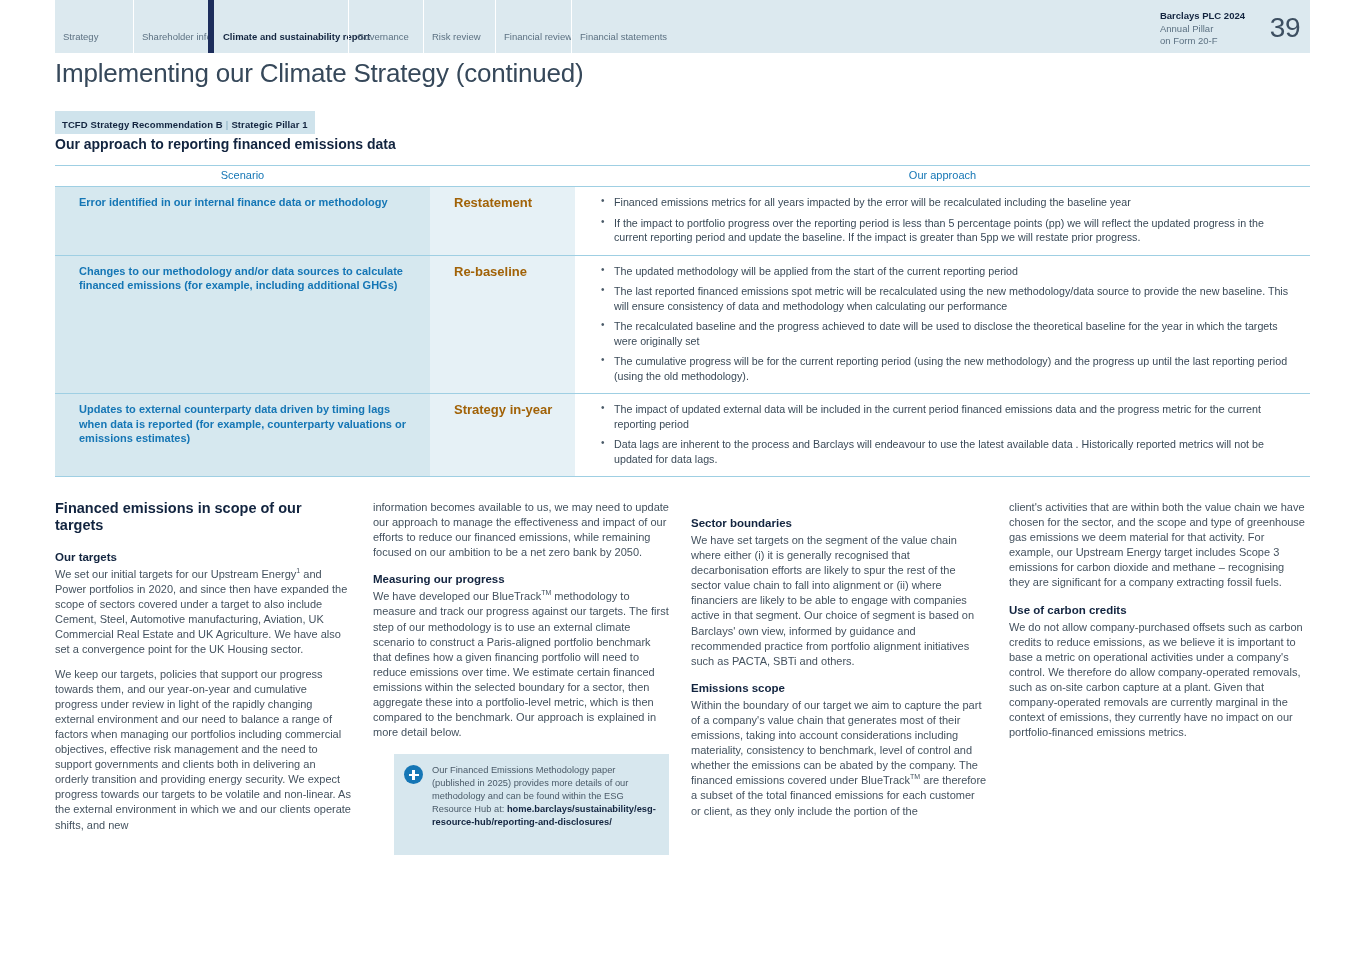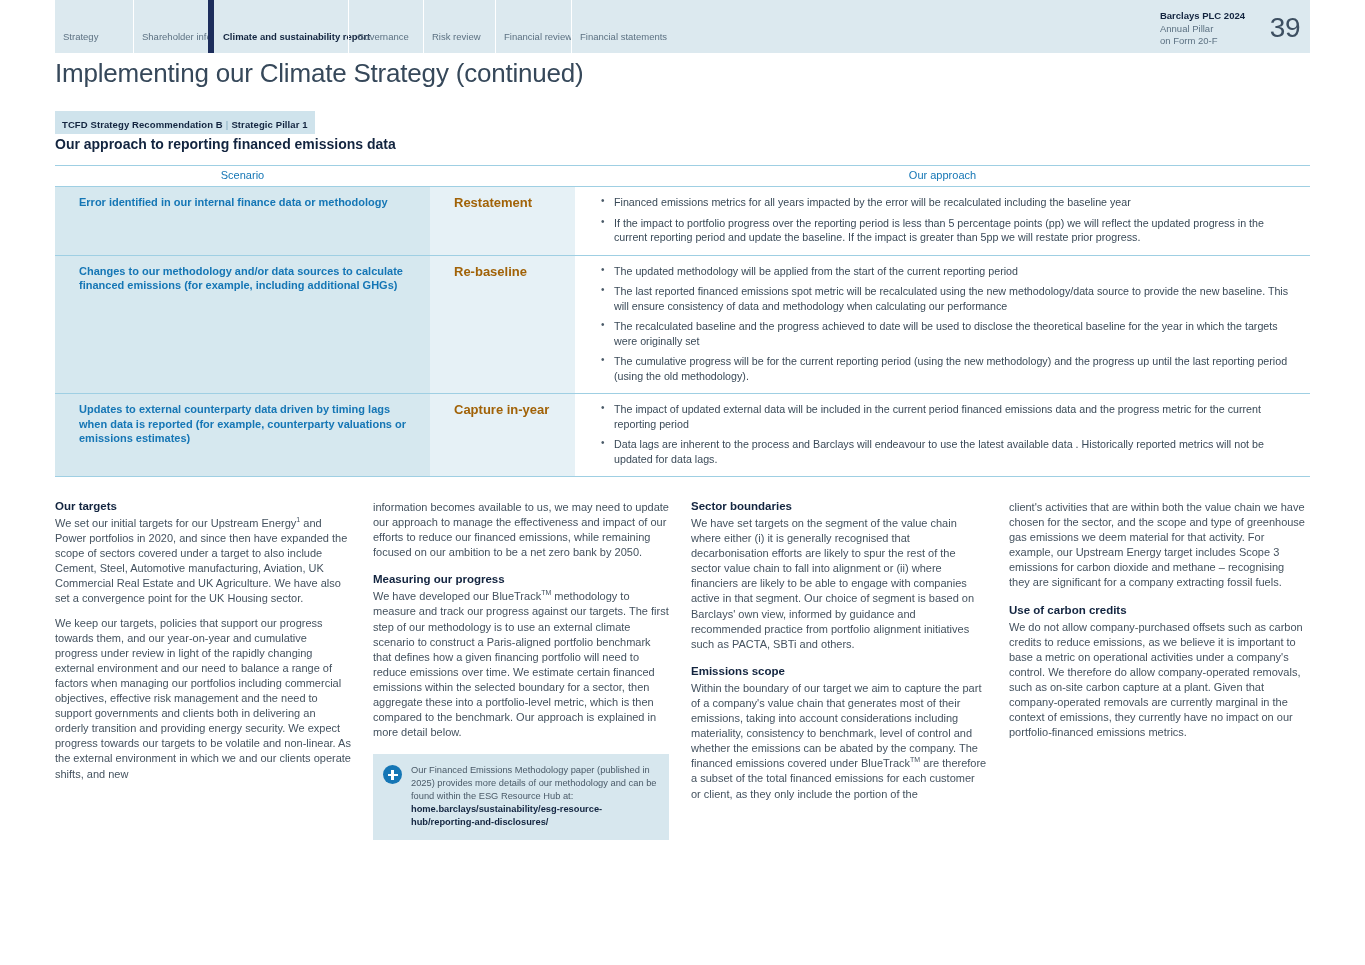"Capture in-year" td.cell-approach-name { text: Capture -> Strategy }
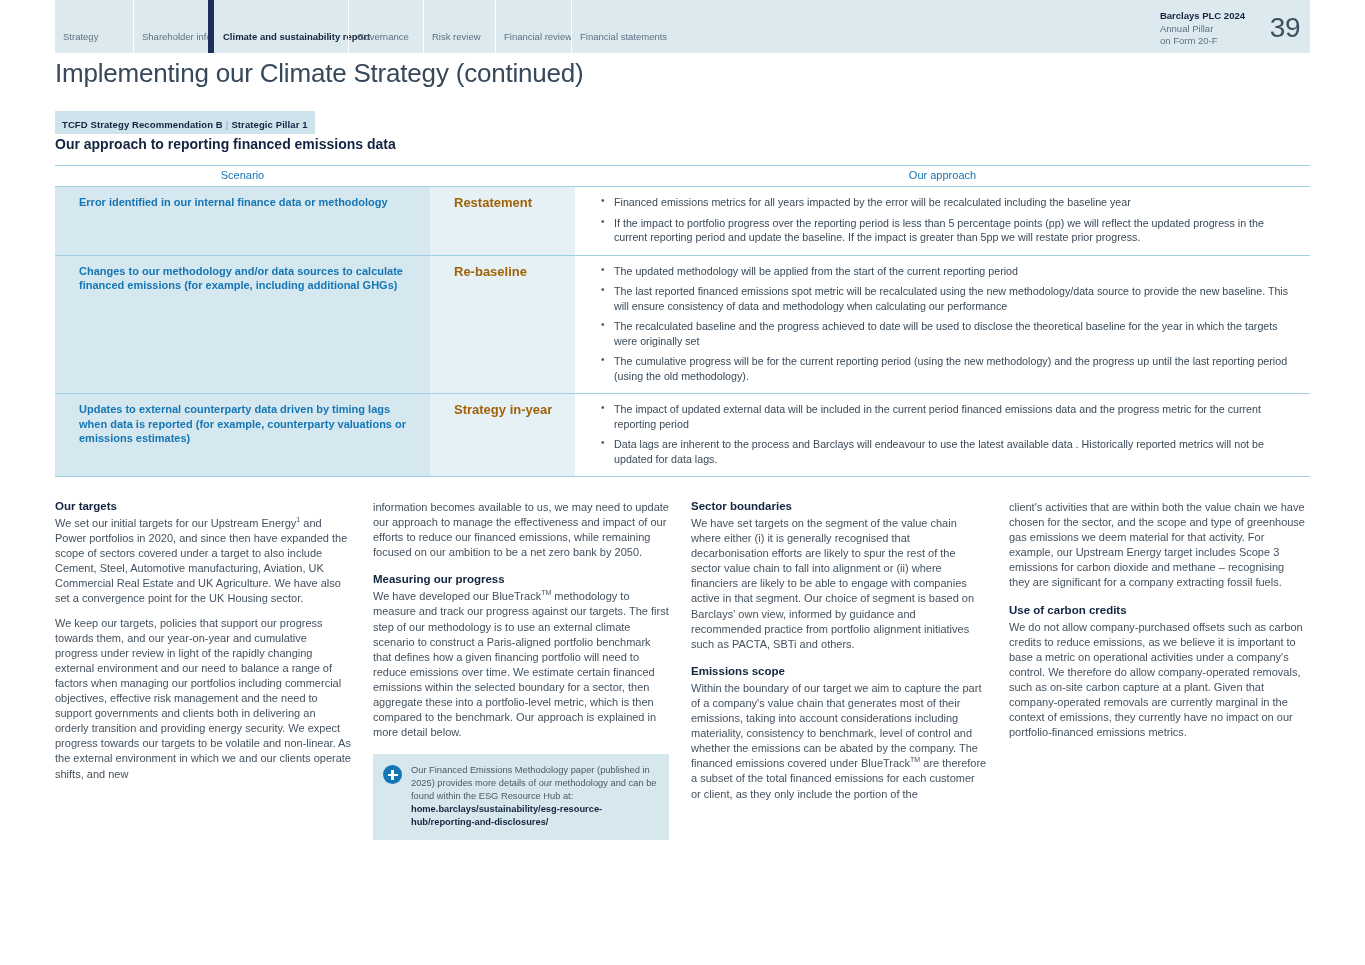"Financed emissions in scope of" h2.col-title { html: none -> <h2>Financed emissions in scope of our targets</h2> }
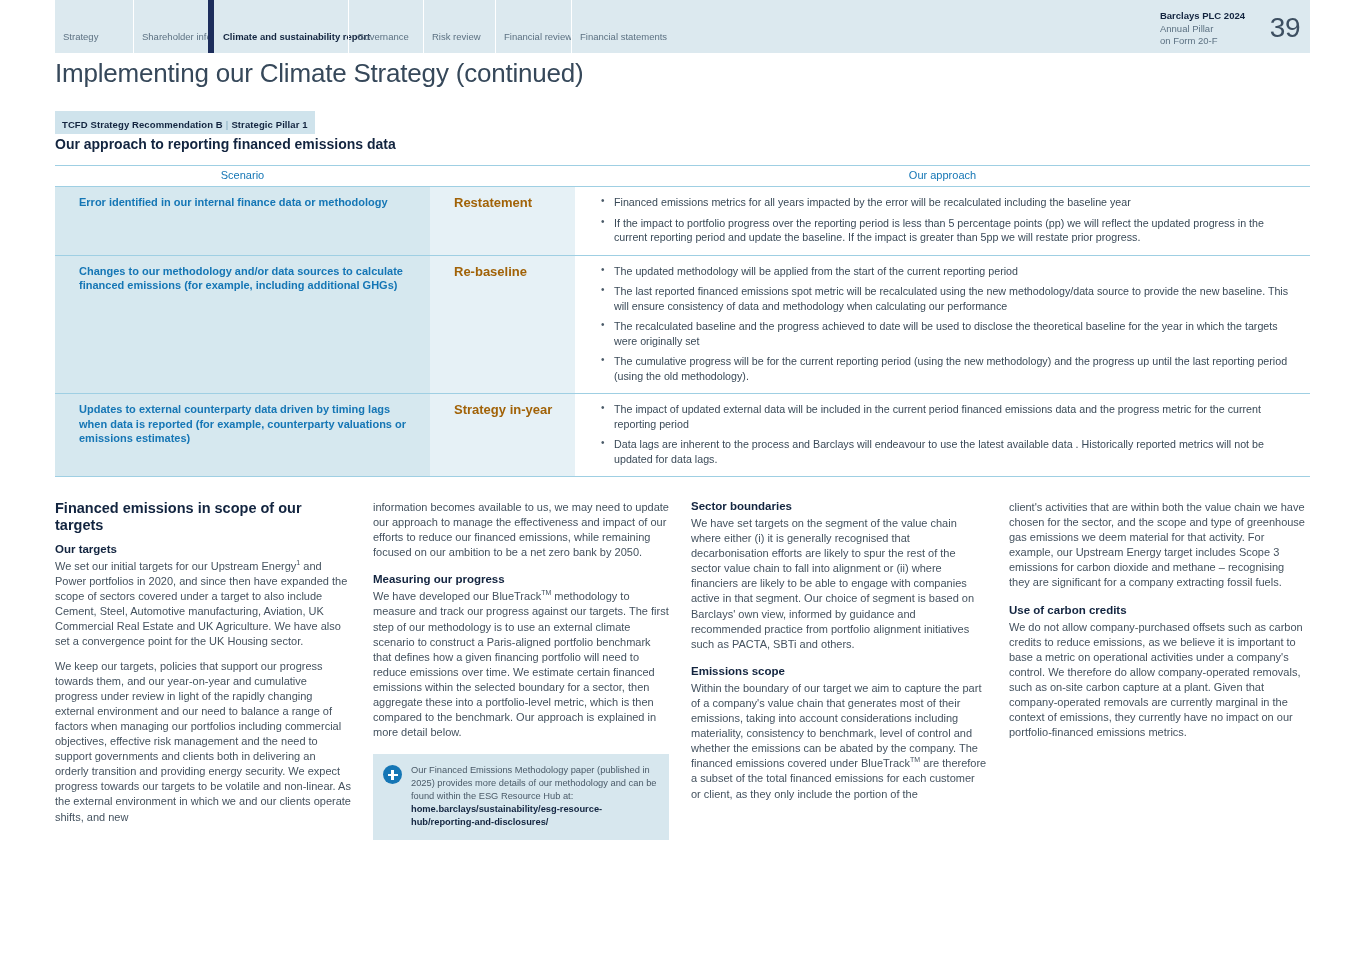"Sector boundaries" h3.sub-title.first { margin-top: 0 -> 17px }
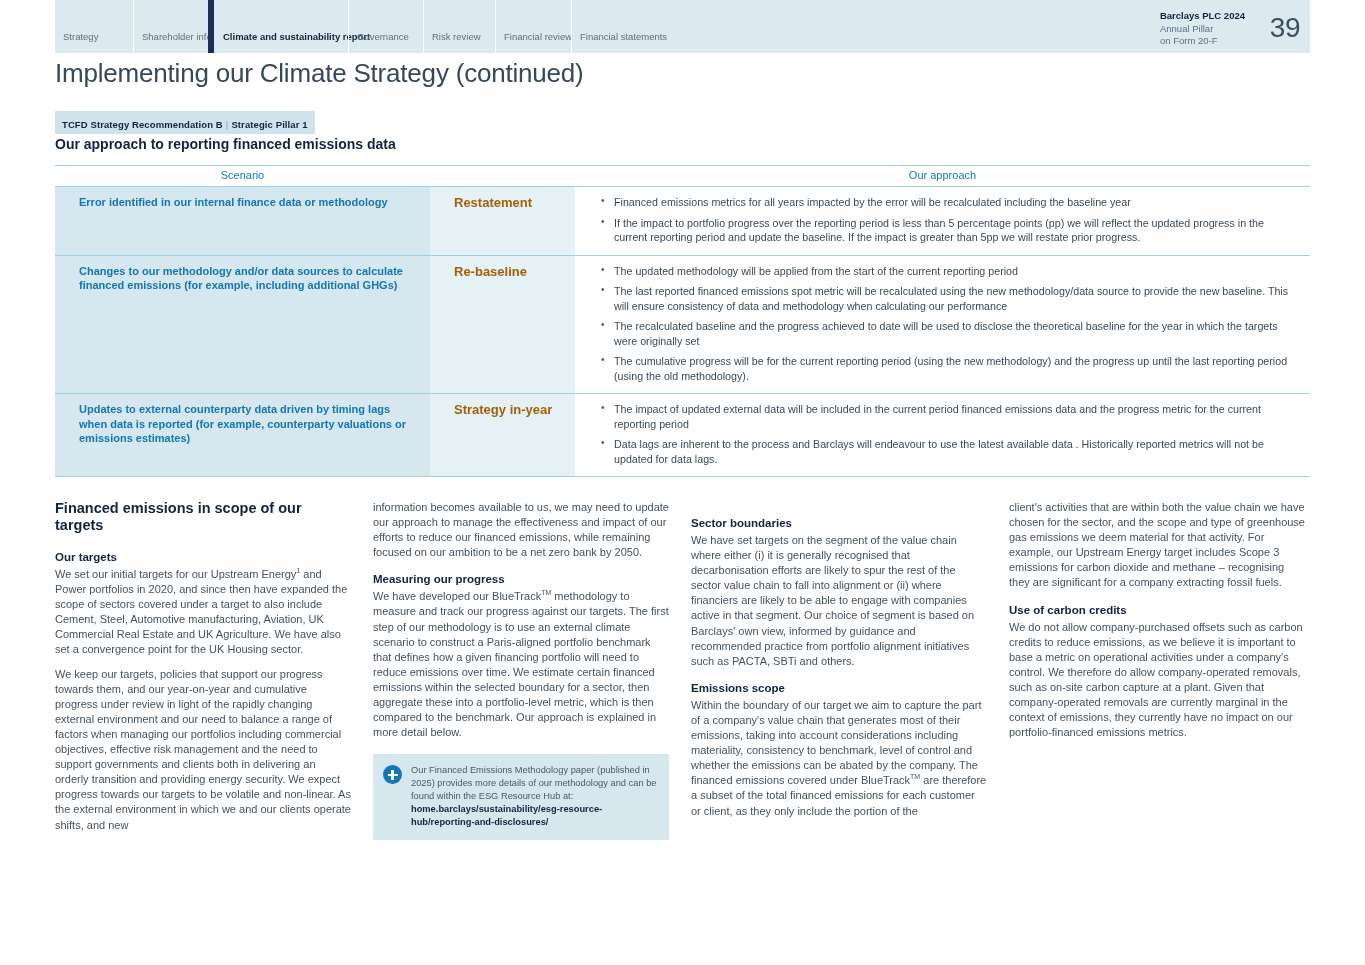"Our Financed Emissions Methodology paper" .callout { margin-left: none -> 21px; padding: 10px 10px 11px 10px -> 10px 10px 26px 10px }
